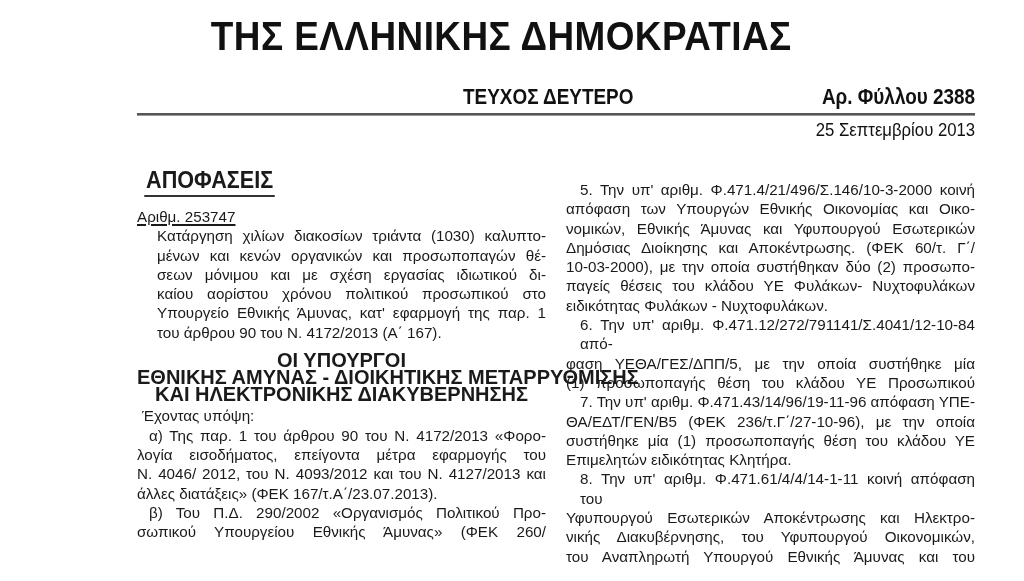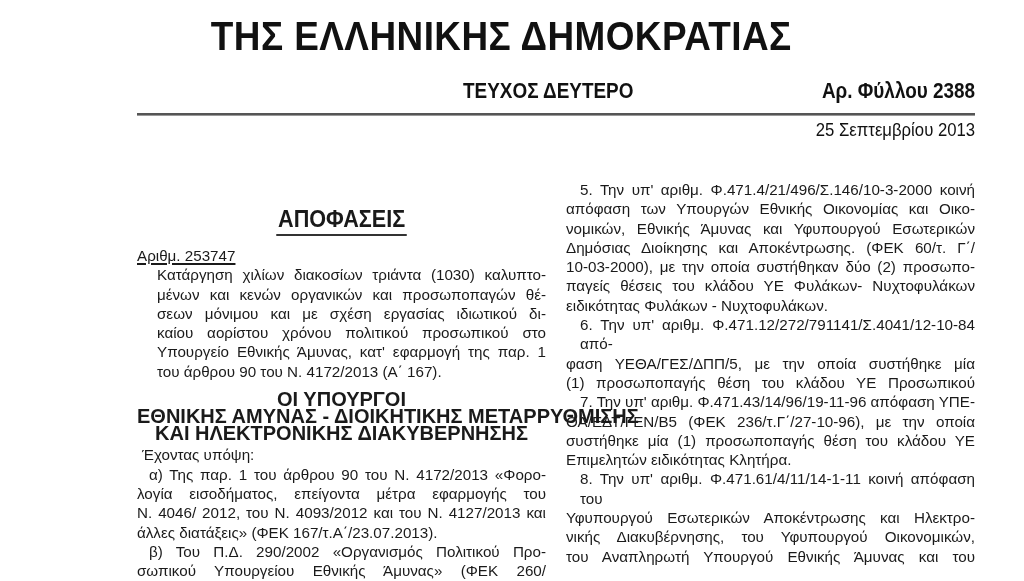"ΤΕΥΧΟΣ ΔΕΥΤΕΡΟ" .issue-row { top: 77px -> 83px }
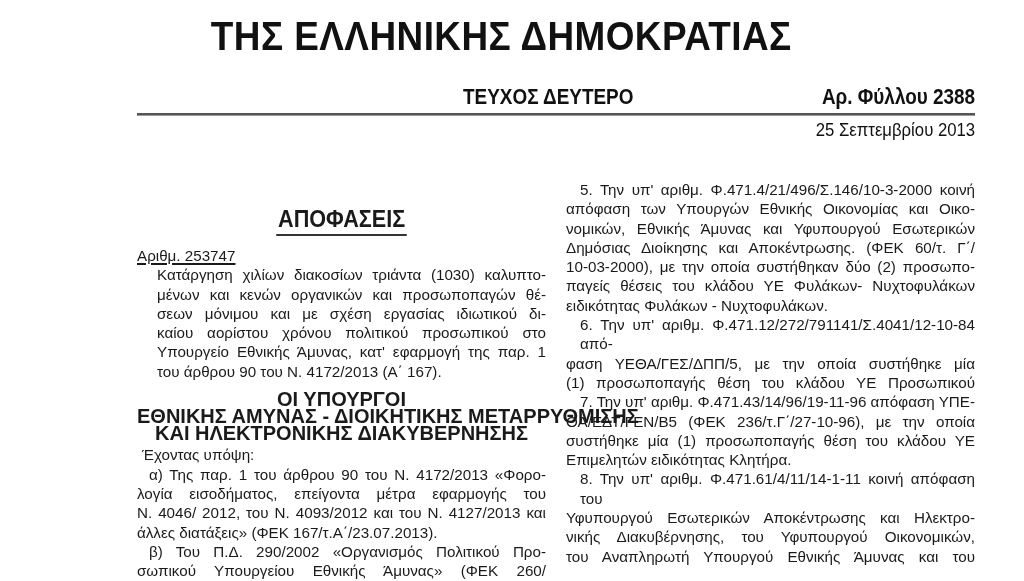"ΑΠΟΦΑΣΕΙΣ" .section-heading { margin-top: 39px -> none; text-align: center -> left }
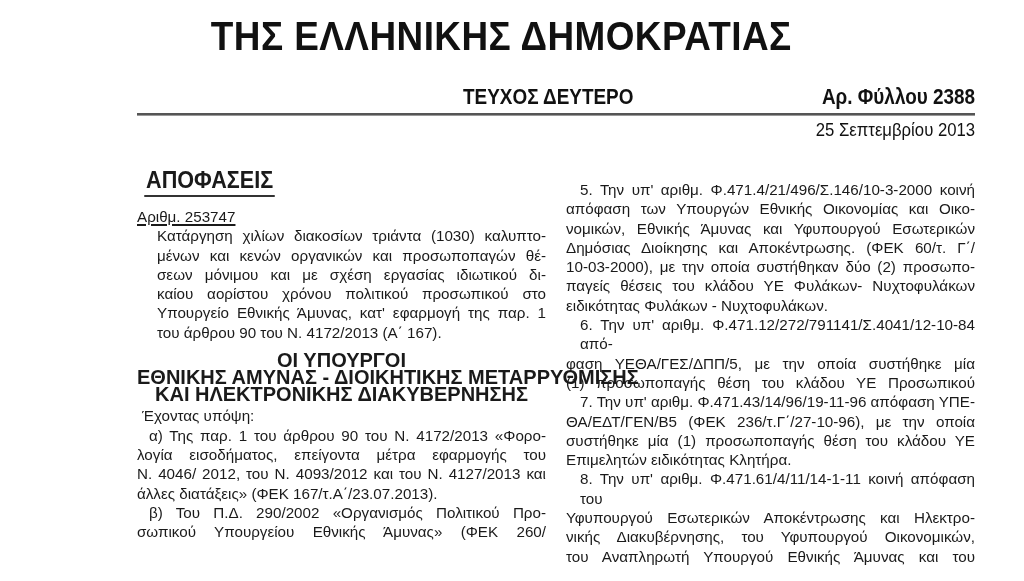"8. Την υπ' αριθμ. Φ.471.61/4/11/14-1-11" span.jline { text: Φ.471.61/4/11/14-1-11 -> Φ.471.61/4/4/14-1-11 }
